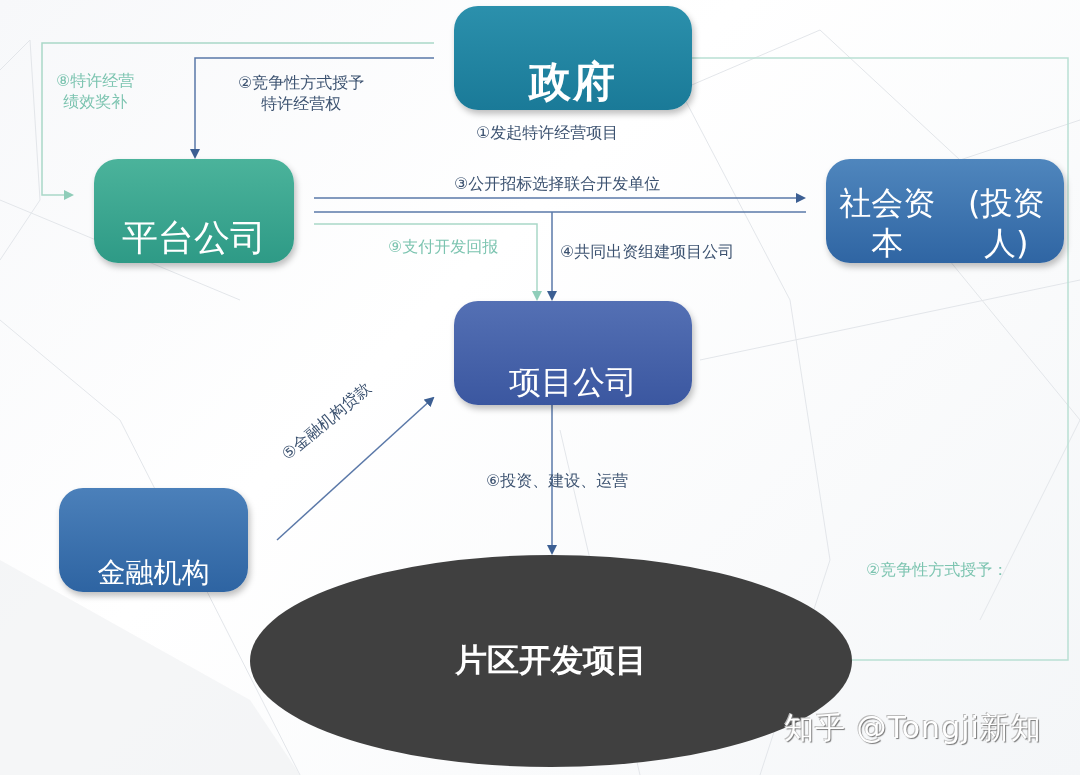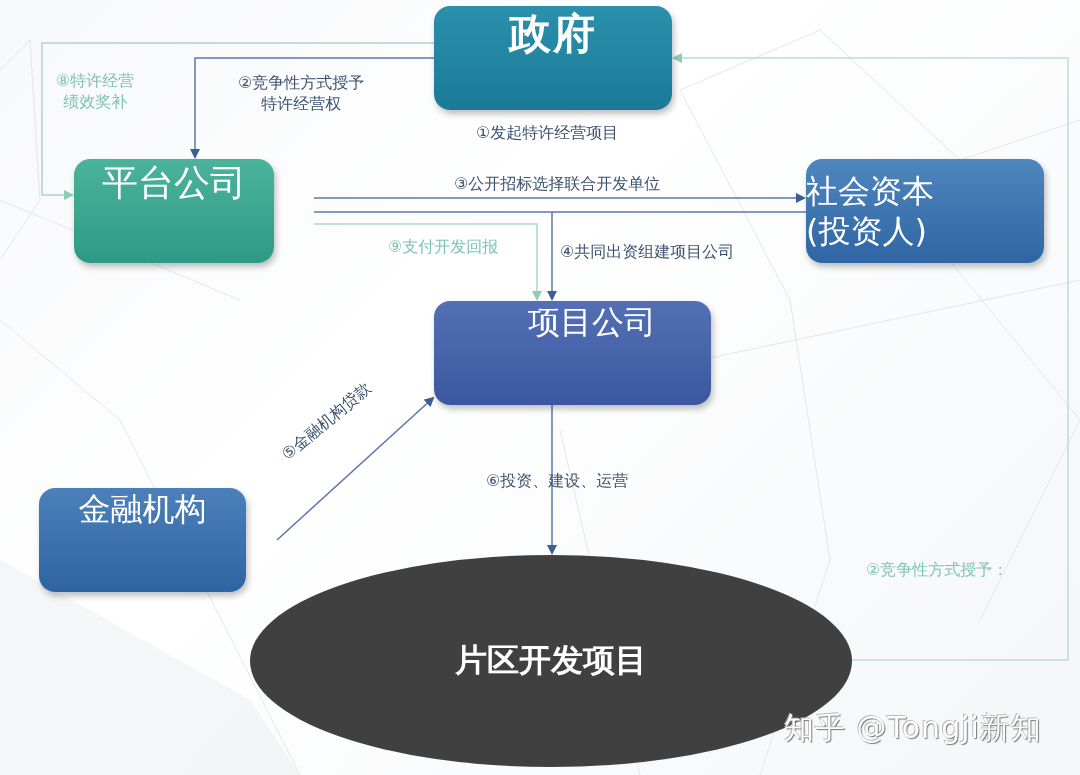"政府" .node { align-items: flex-start -> flex-end; border-radius: 16px -> 24px; margin-left: none -> 20px }
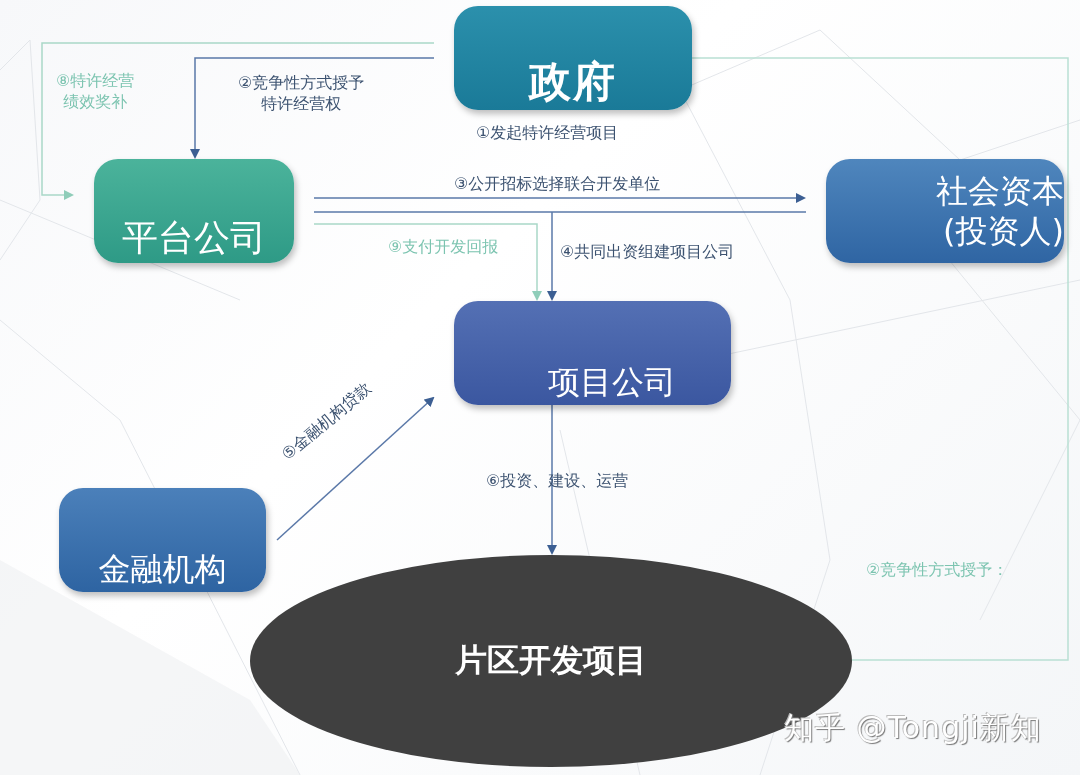"社会资本" .social { flex-direction: column -> row }
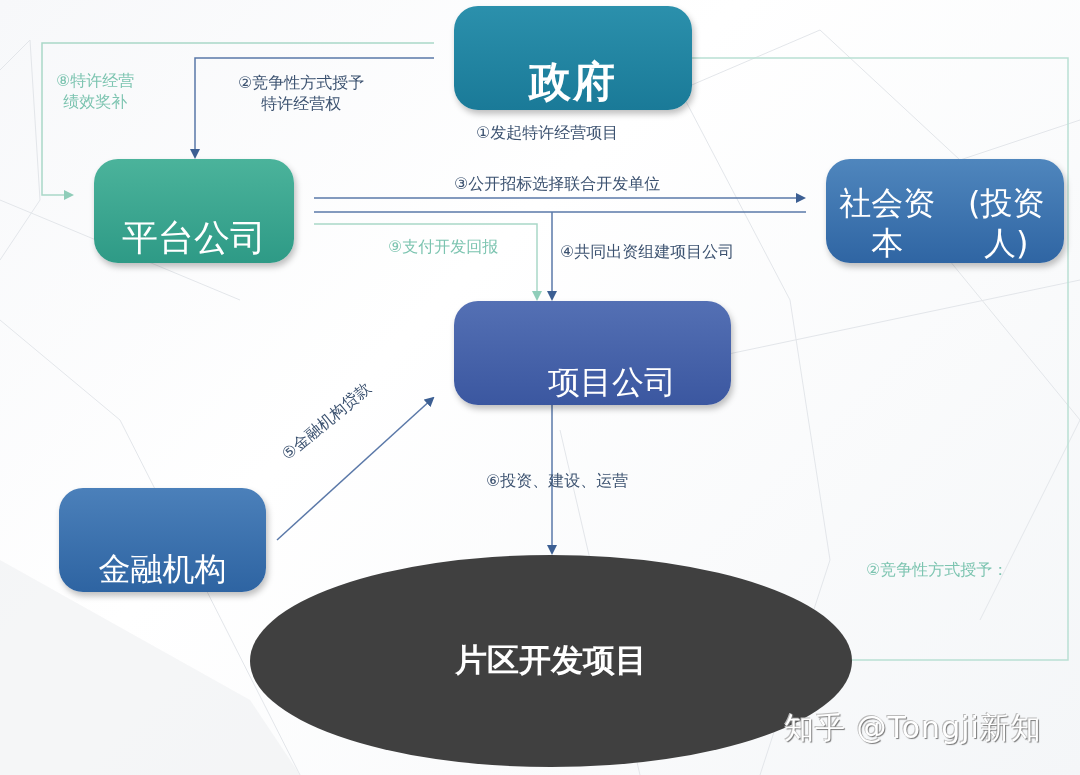"项目公司" .project { padding-left: 39px -> none }
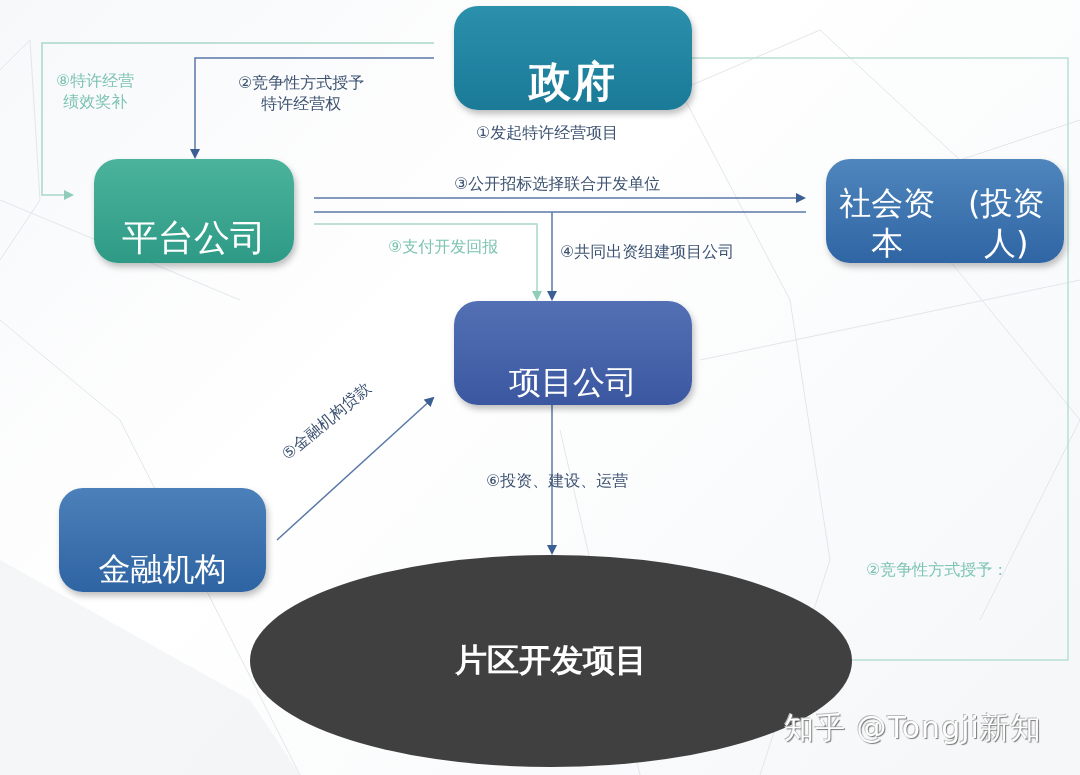"金融机构" .finance { font-size: 32px -> 28px; width: 207px -> 189px }
